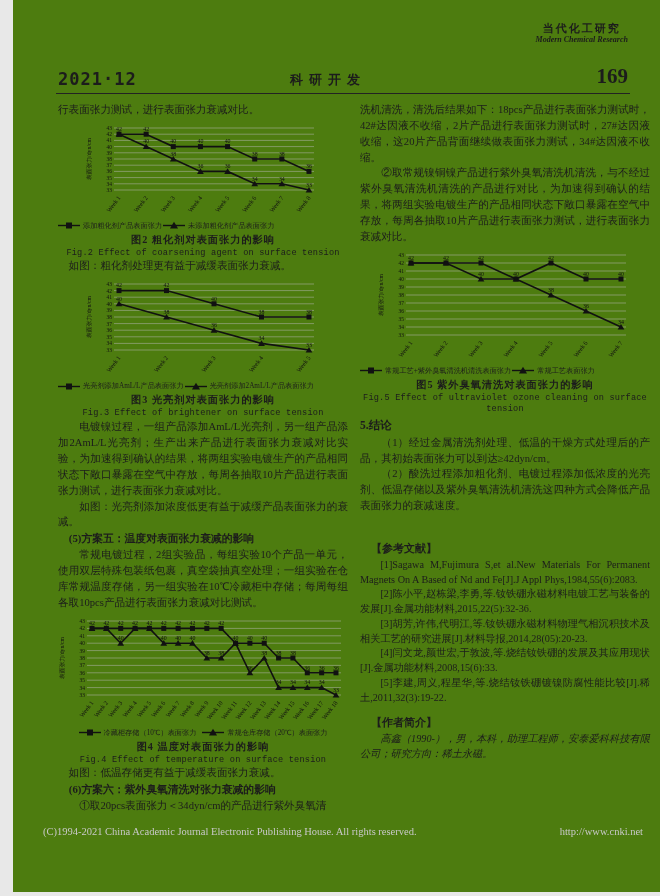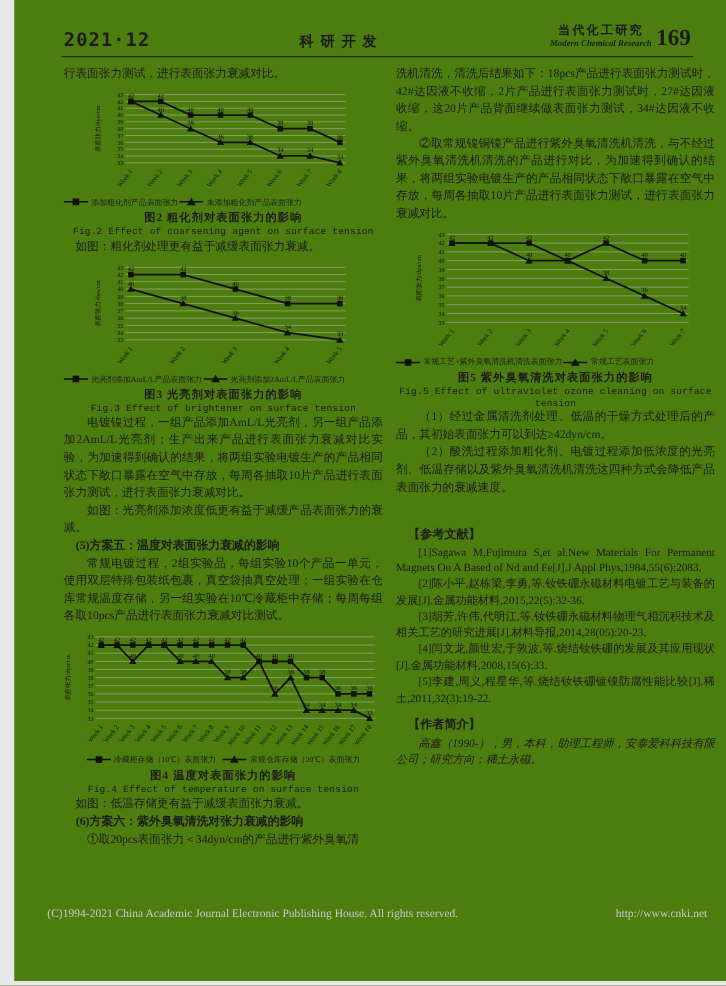"当代化工研究" .hdr-right { align-items: flex-start -> flex-end; flex-direction: none -> column; gap: 4px -> 20px }
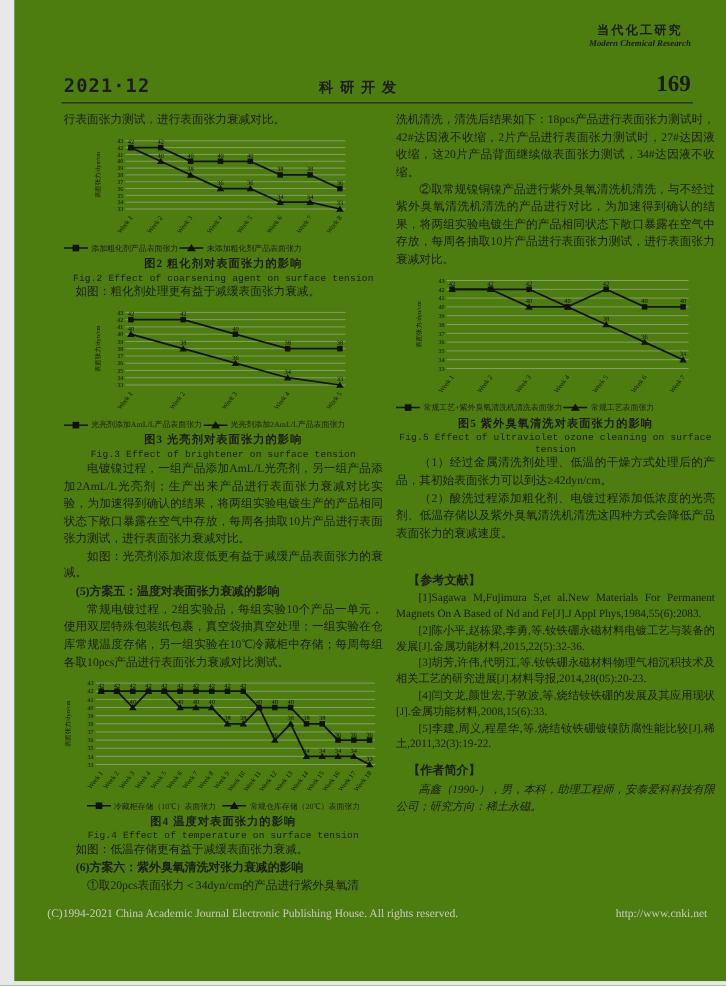"5.结论" p.h-sec { html: none -> <p>5.结论</p> }
